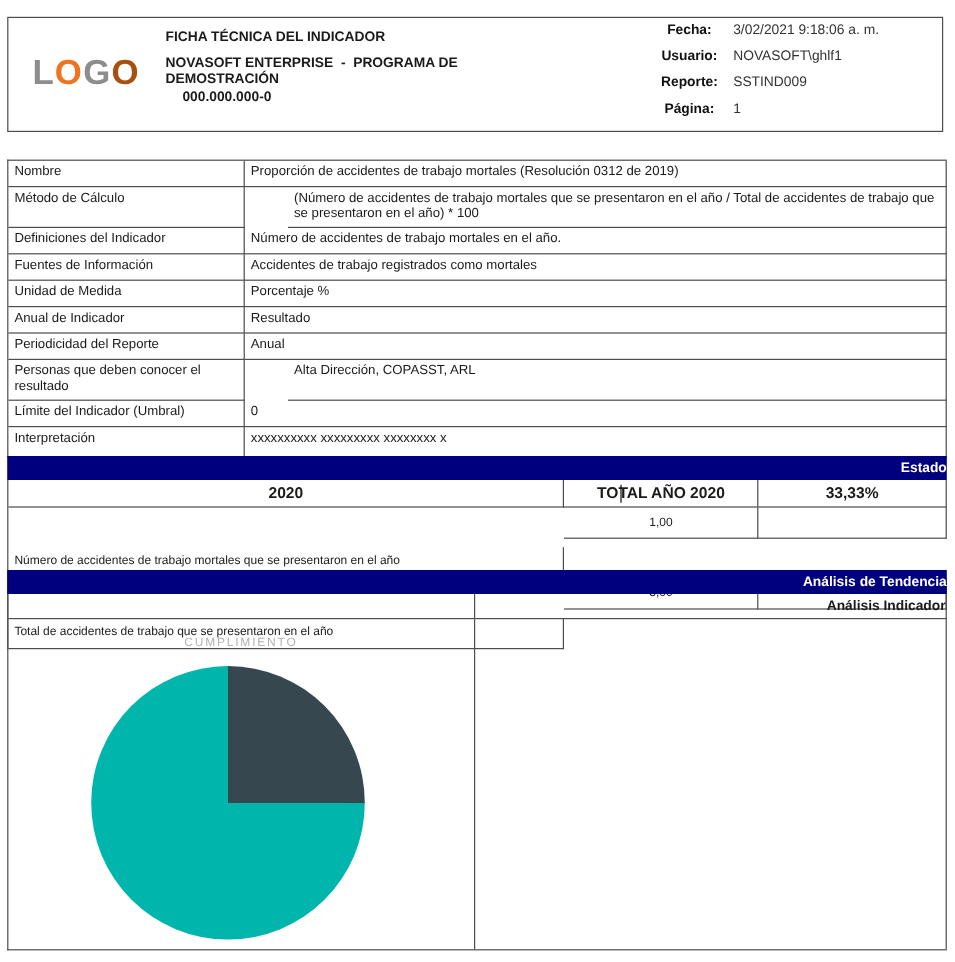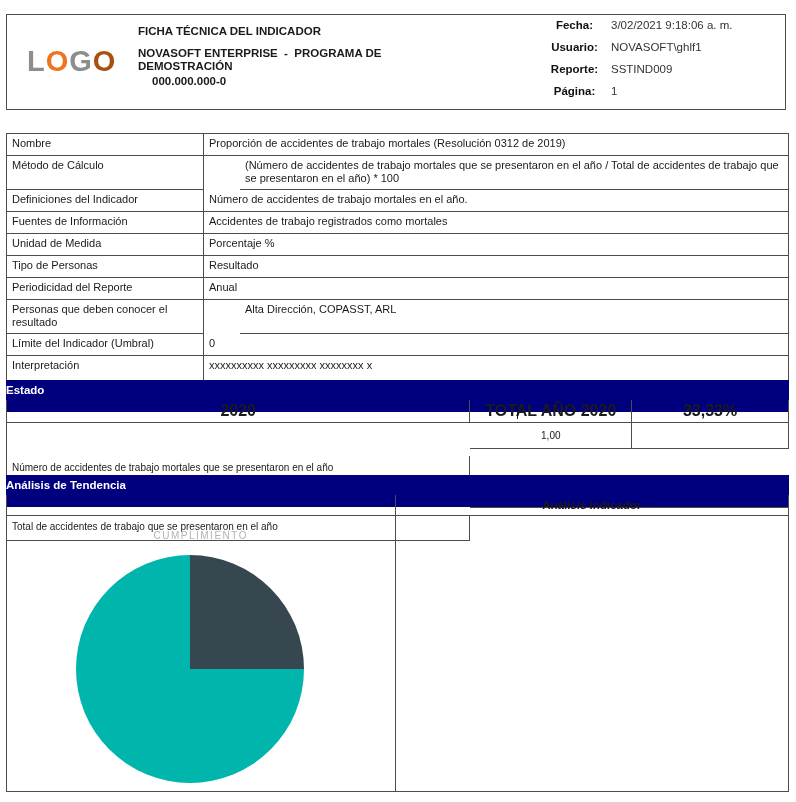"Tipo de Personas" div.dlabel { text: Tipo de Personas -> Anual de Indicador }
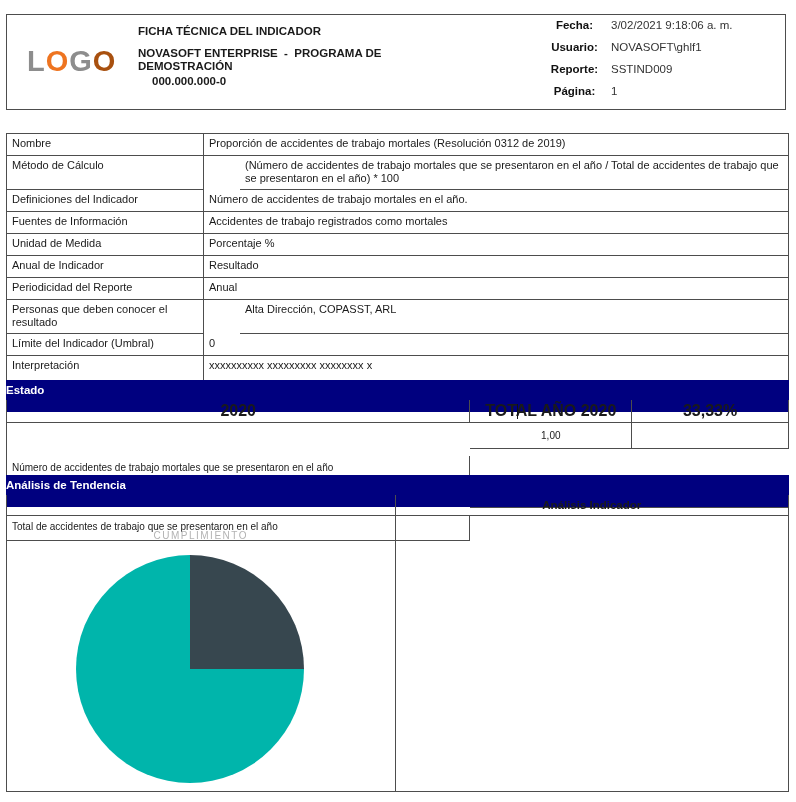"Estado" .band { height: 32px -> 20px; text-align: left -> right }
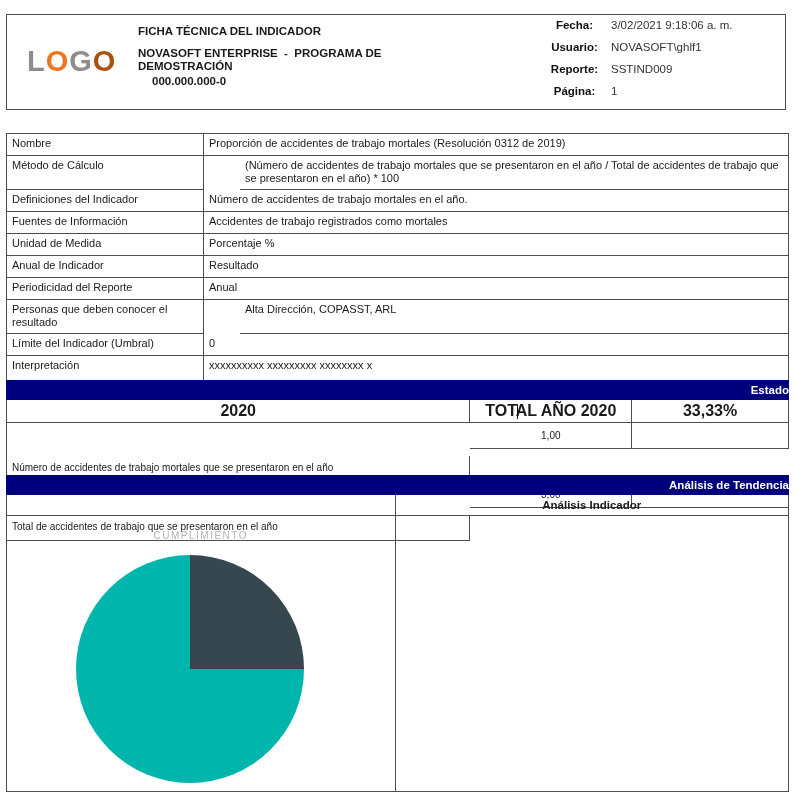"2020" .ehead { font-size: 16px -> 13px }
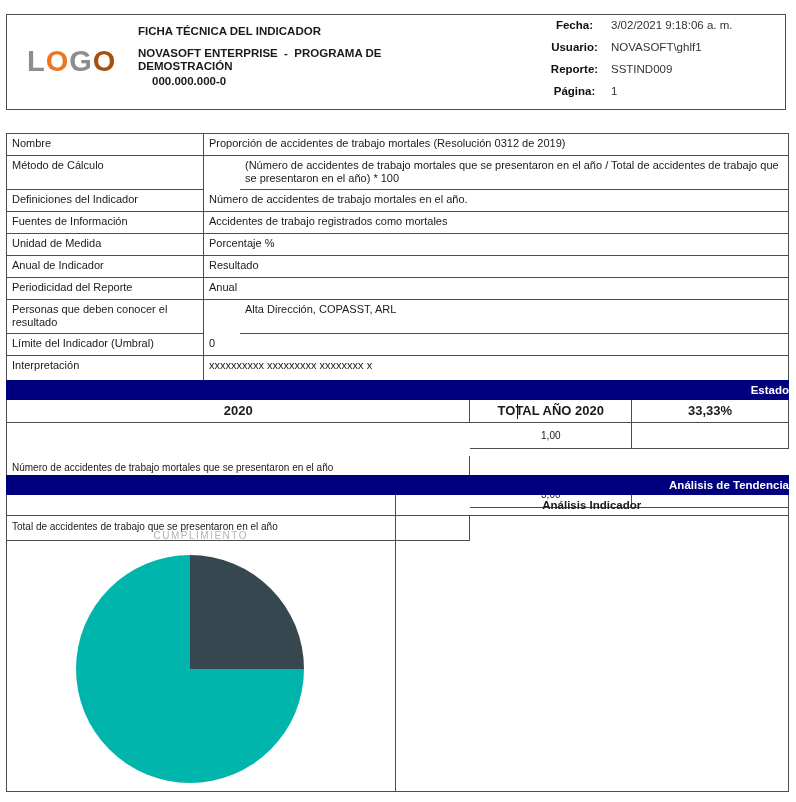"Análisis Indicador" .acell-right { text-align: center -> right }
